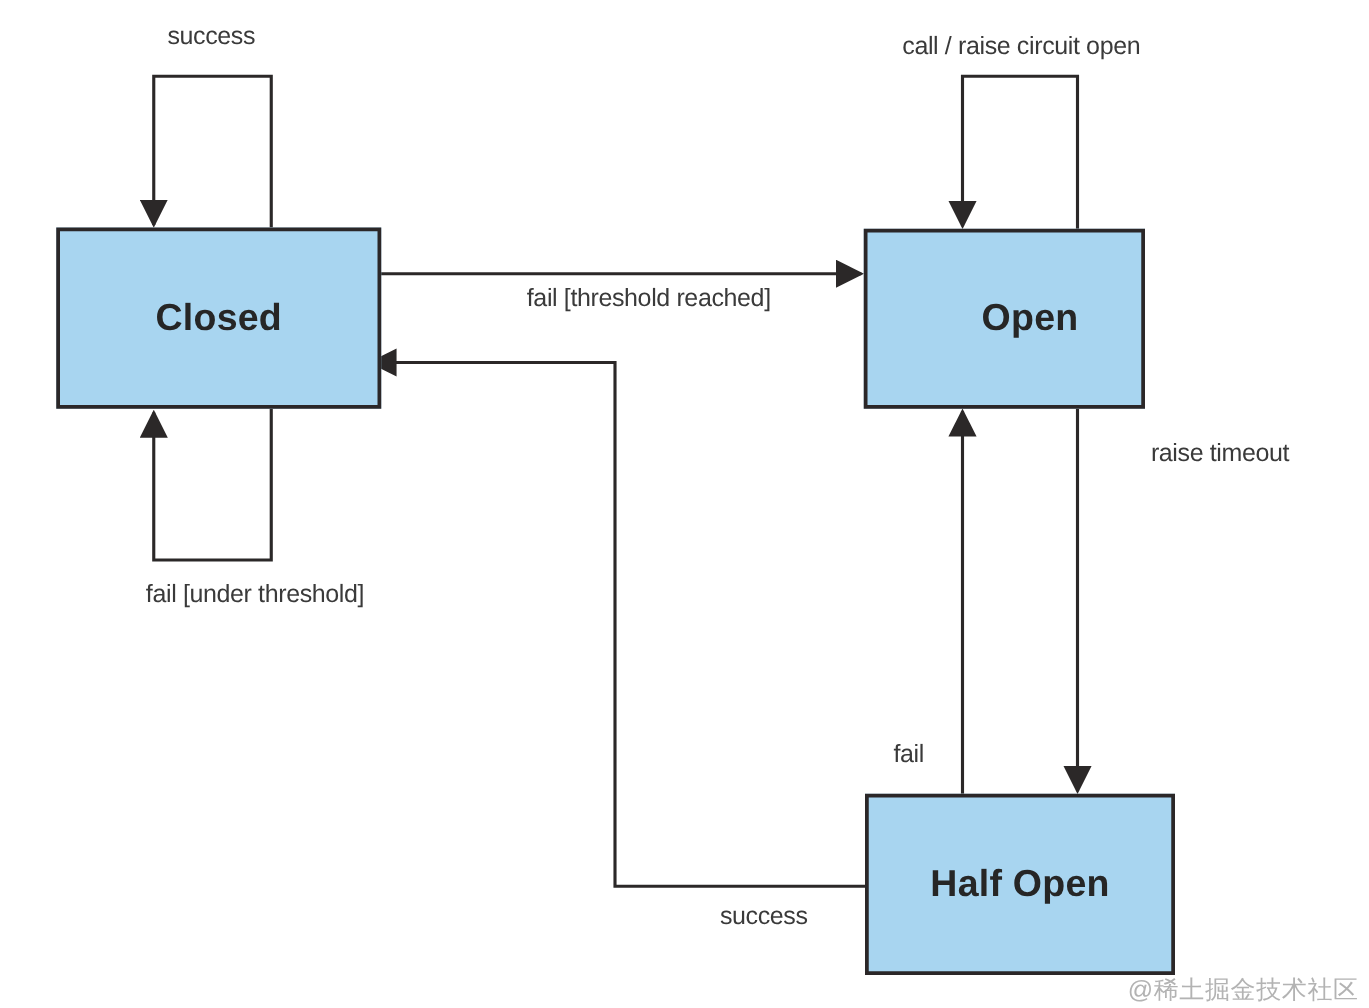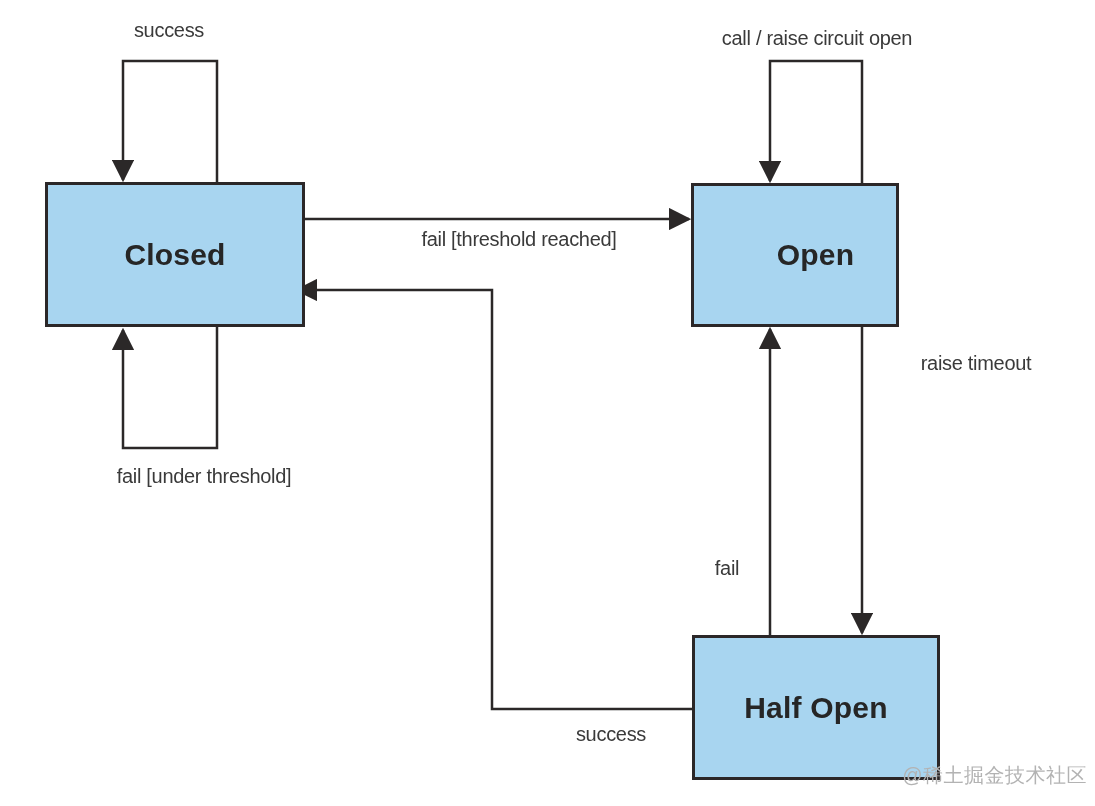"Open" .state-open { width: 208px -> 225px }
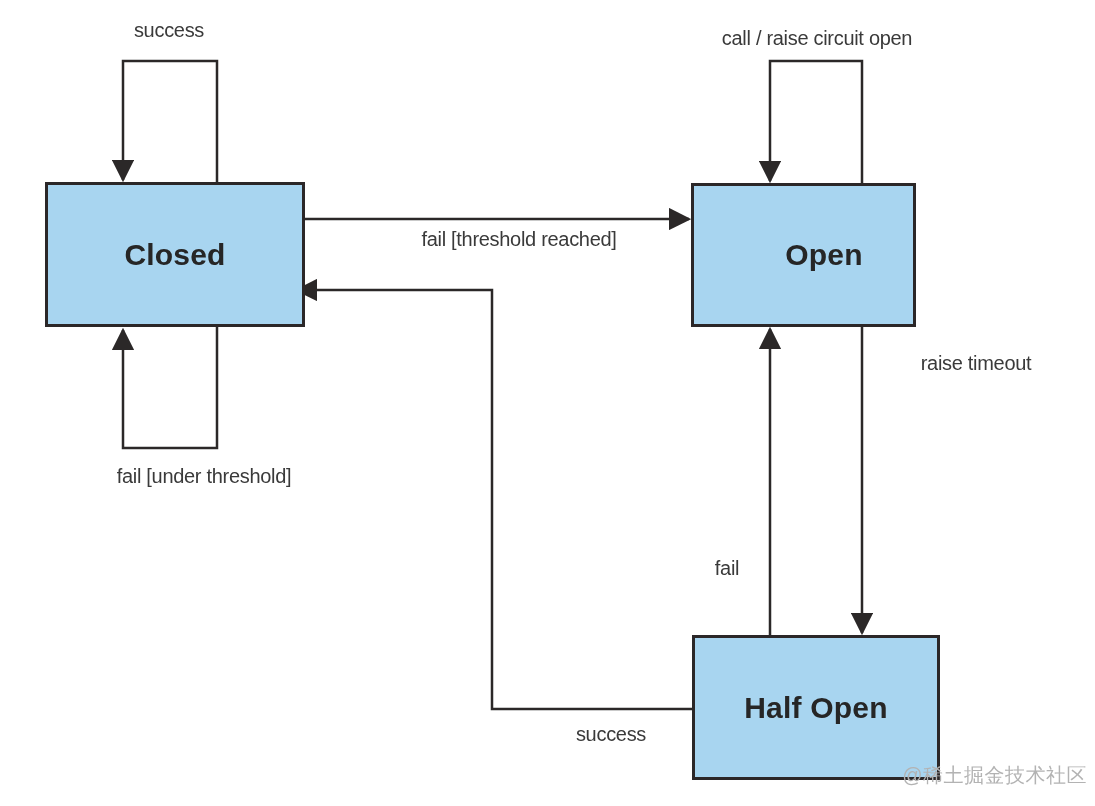"fail" .lbl-fail { top: 568px -> 604px }
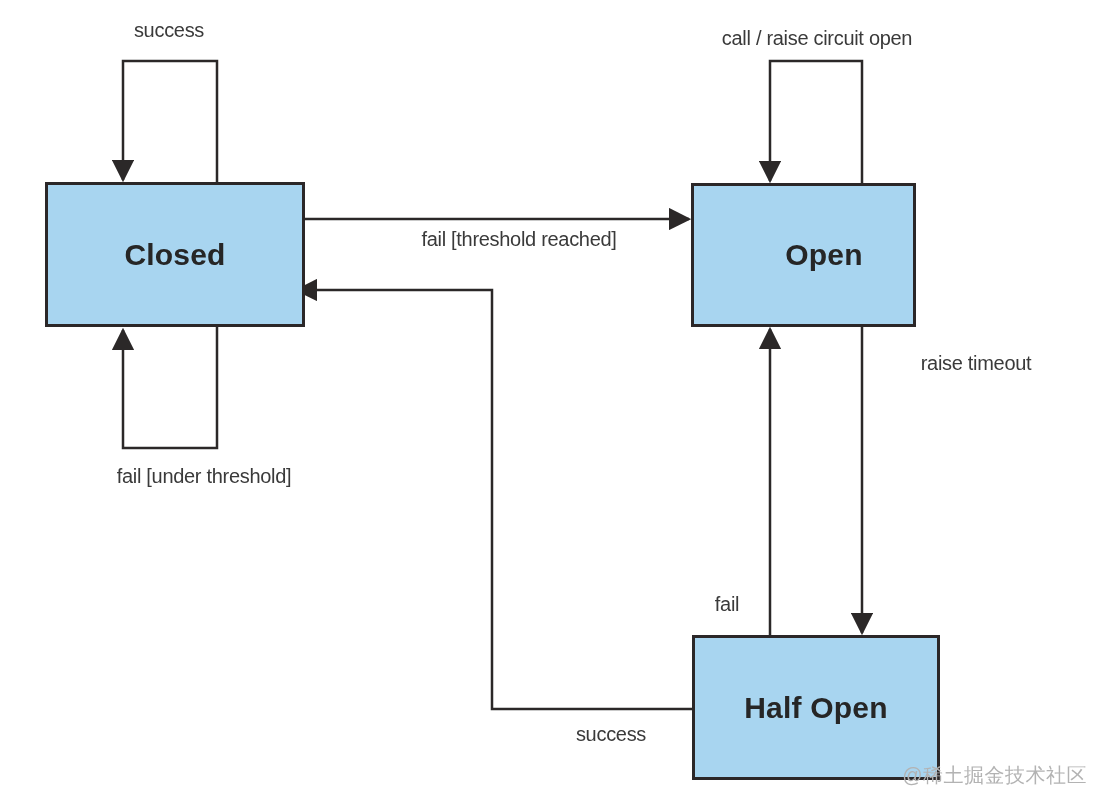"@稀土掘金技术社区" .watermark { top: 762px -> 778px }
